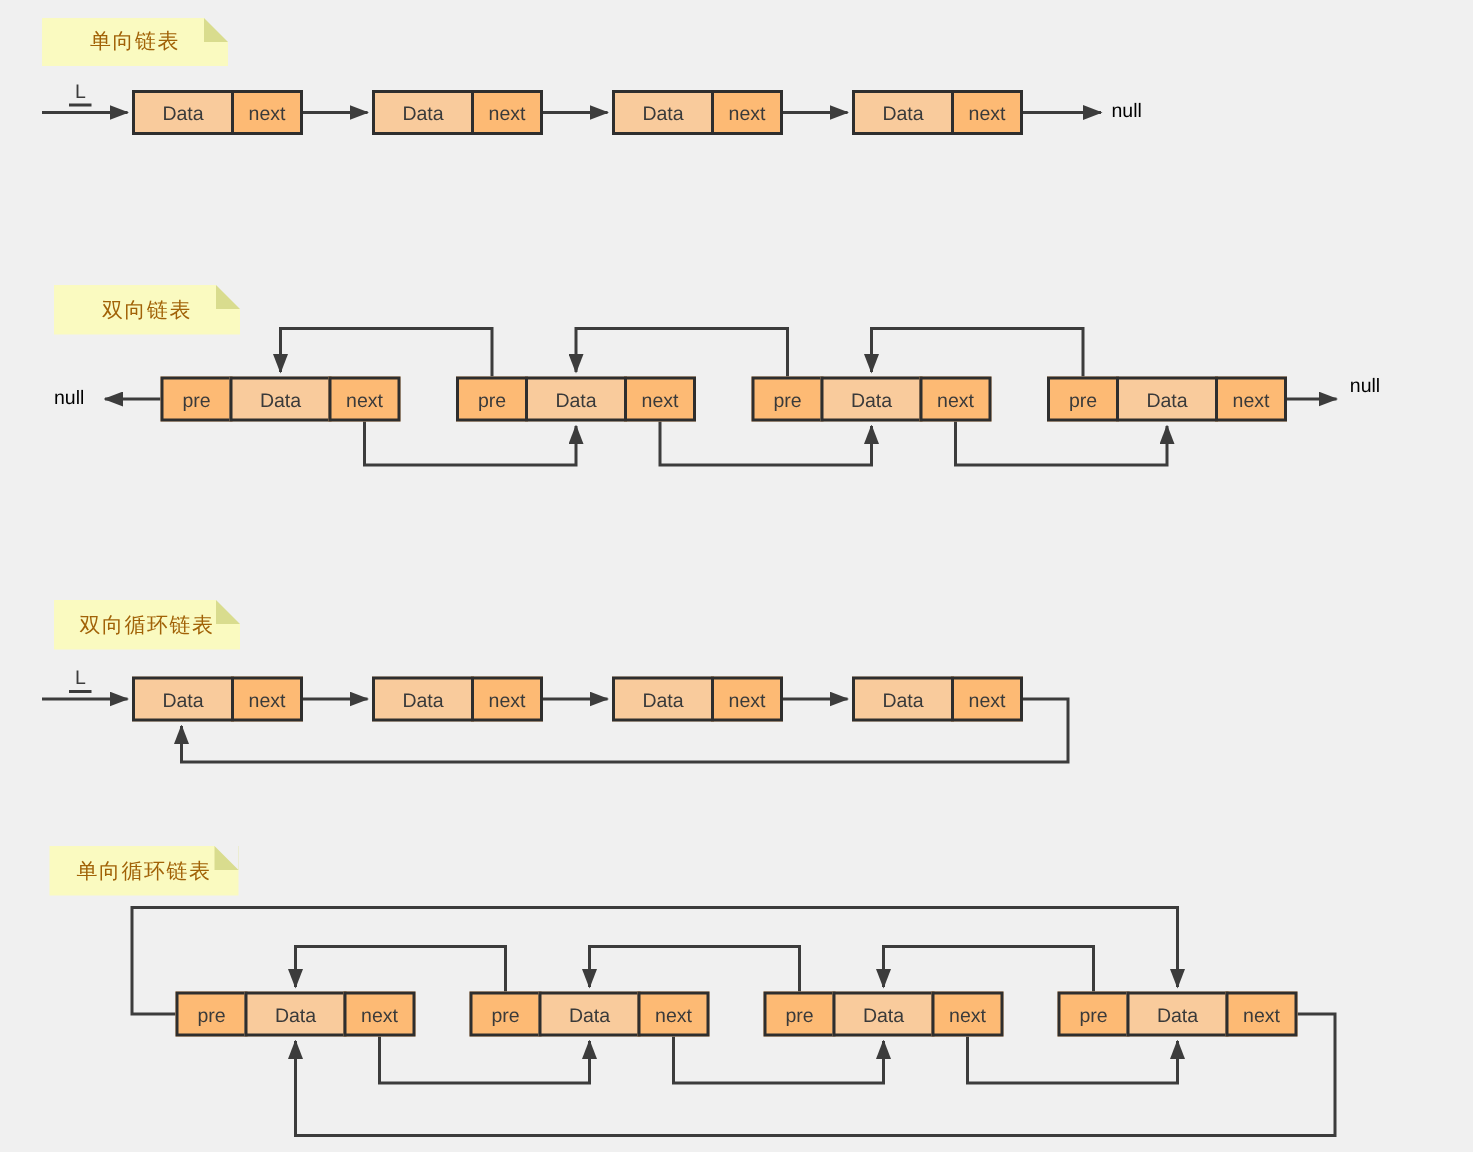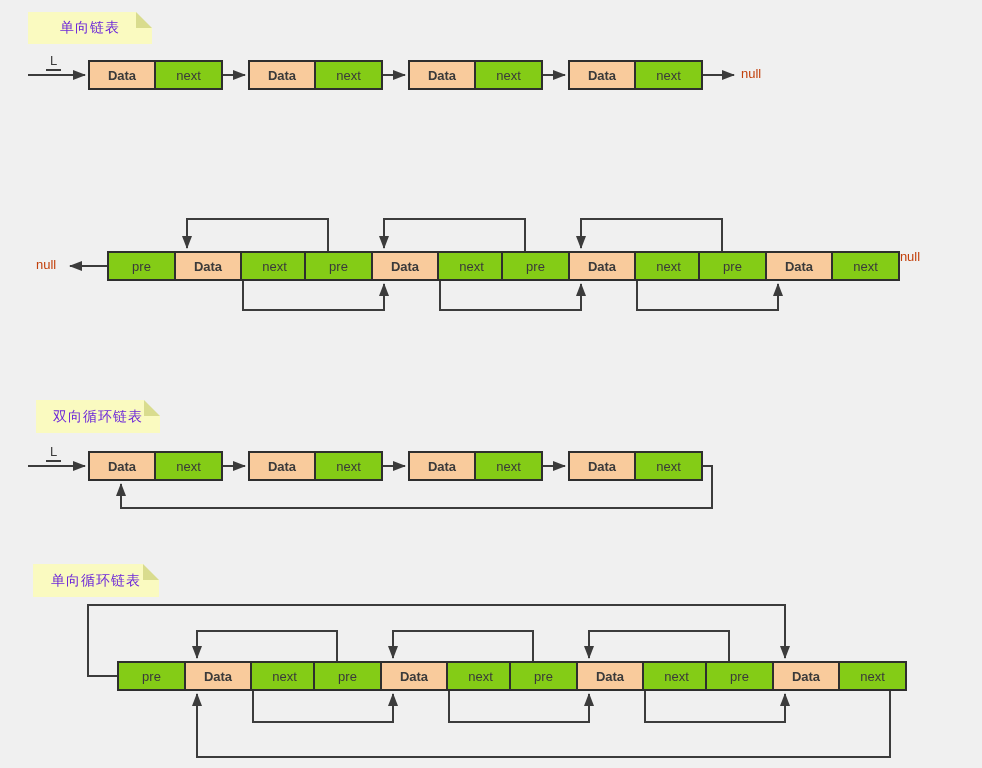"单向链表" .note { color: #6d28d9 -> #a16207 }
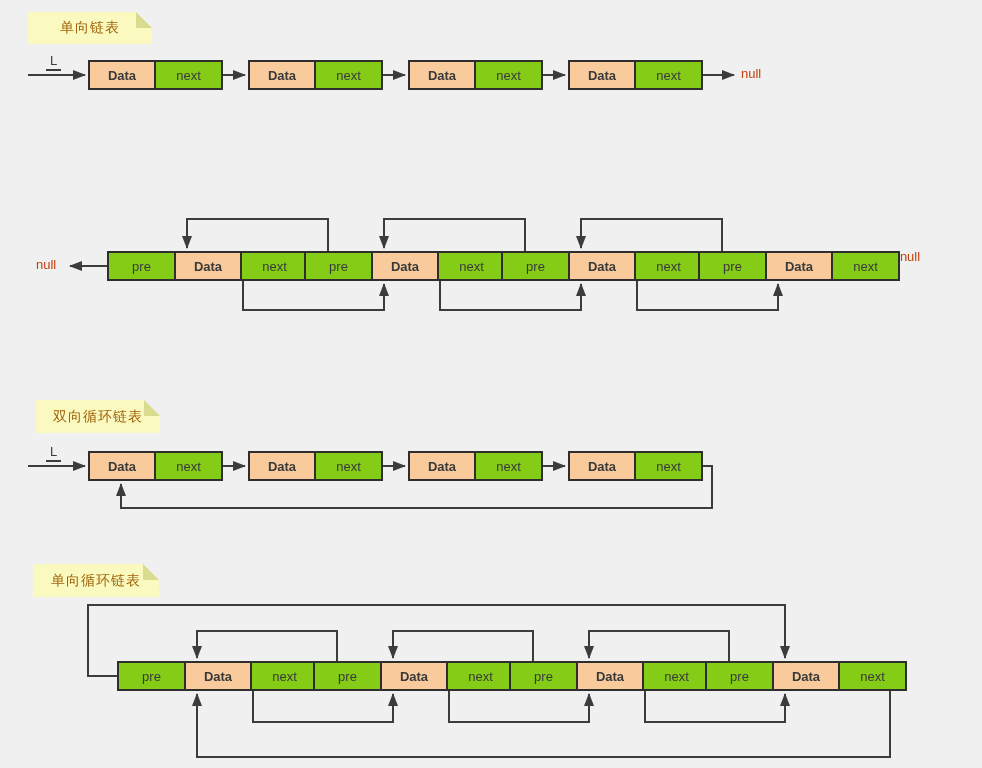"Data" .cell.data { font-weight: bold -> none }
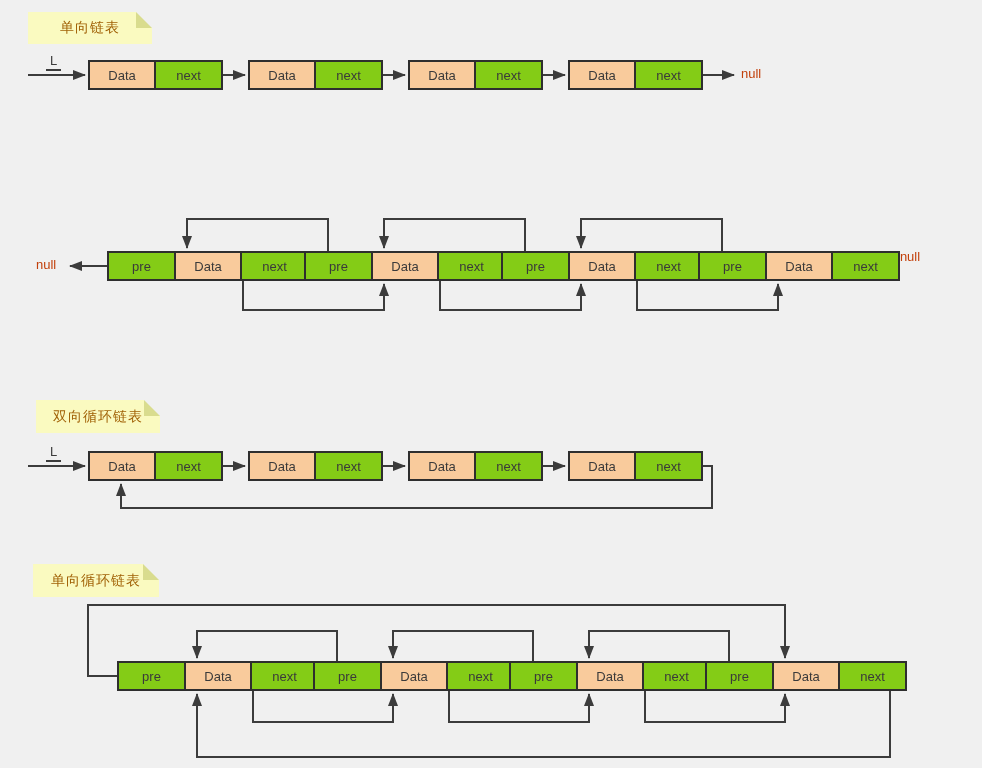"next" .cell.ptr { background: #84cc16 -> #fdba74; width: 69px -> 48px }
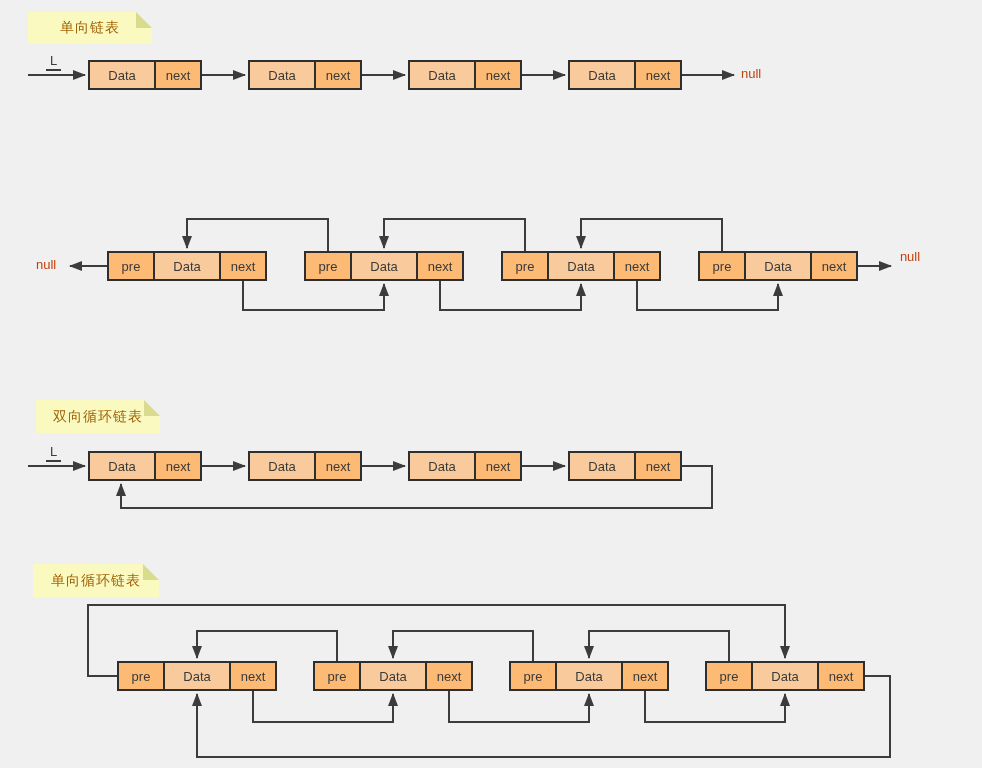"null" .null-label { color: #c2410c -> #000000 }
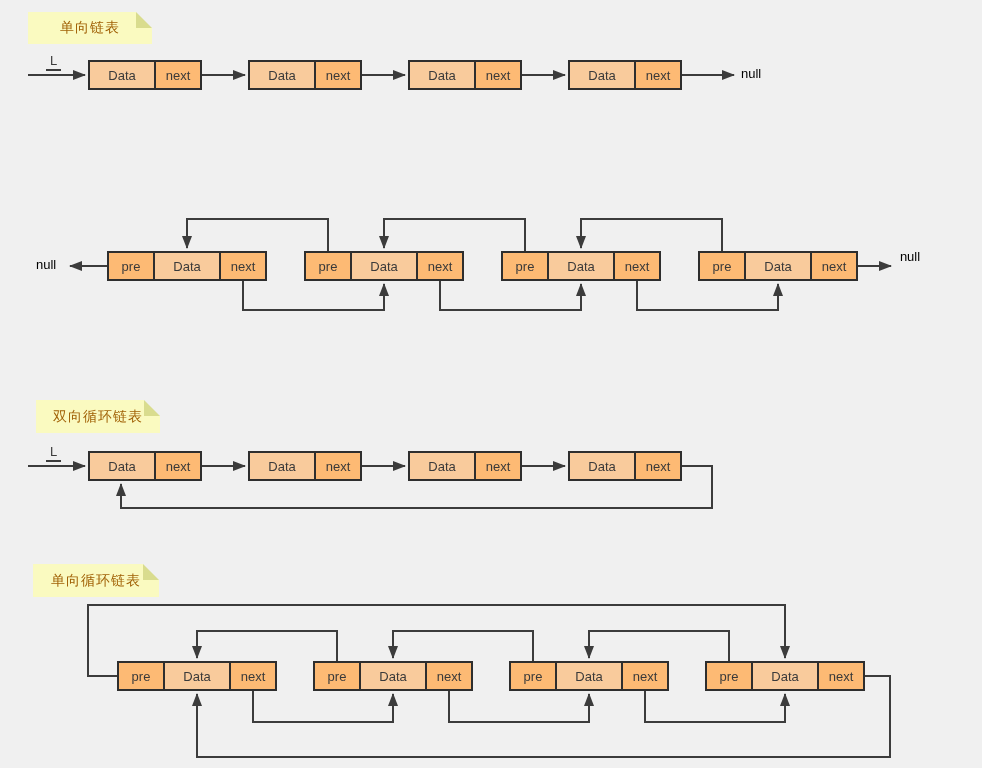"双向链表" div.note { html: none -> <div> <span>双向链表</span> <span></span> </div> }
